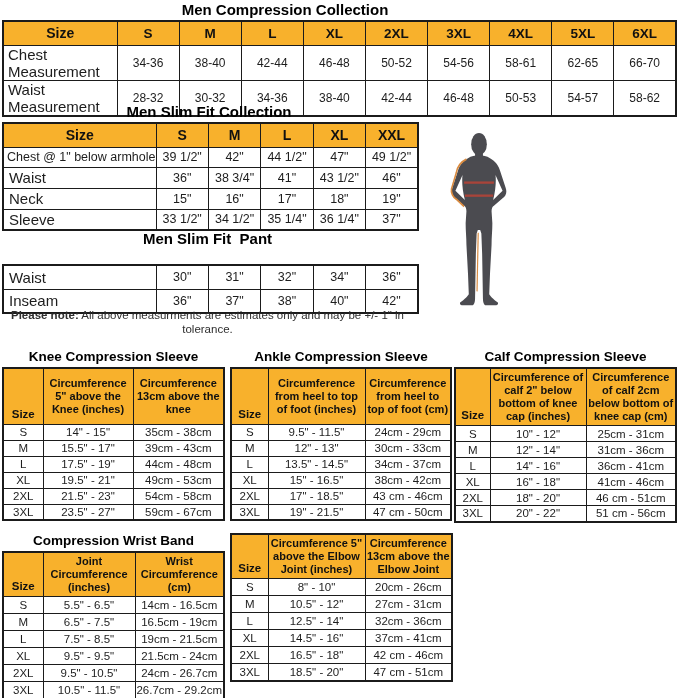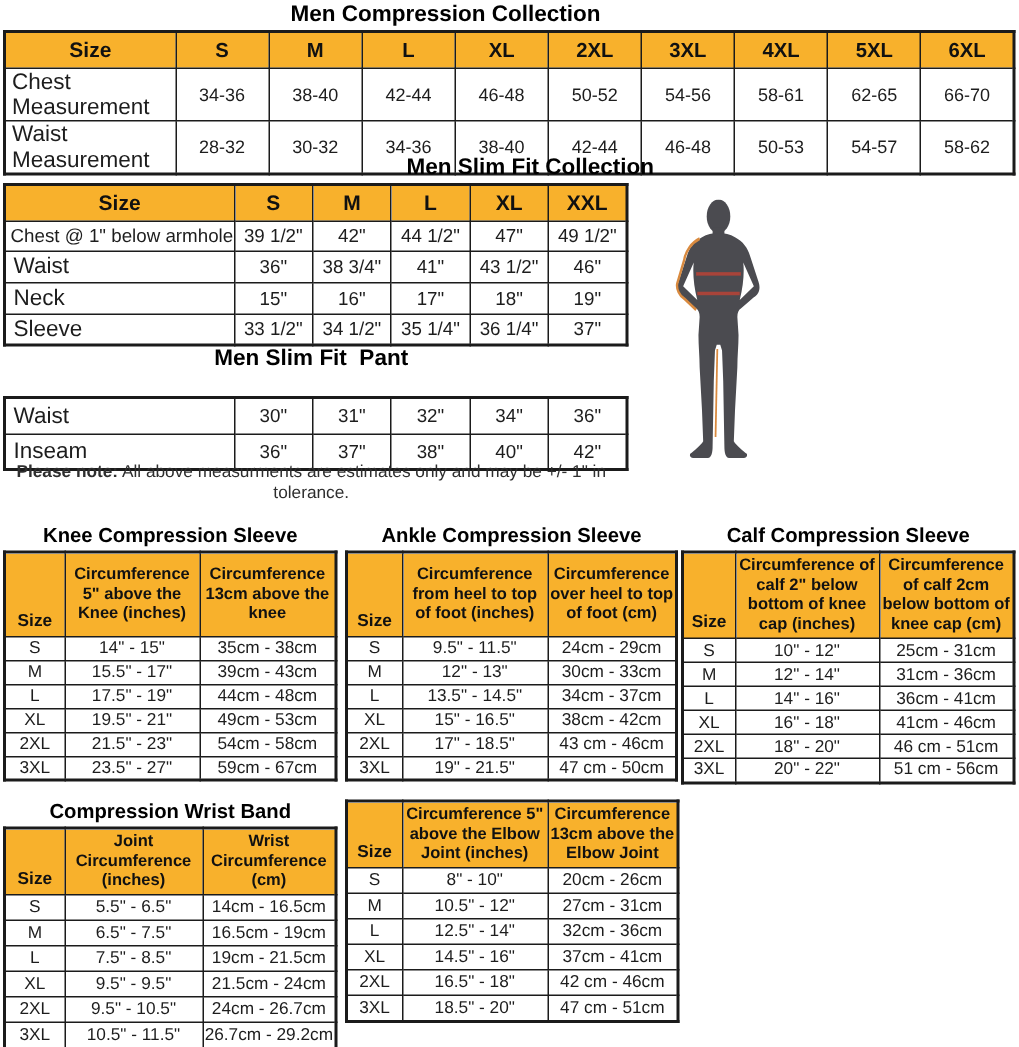"Men Compression Collection" #t1 { left: 12px -> 0 }
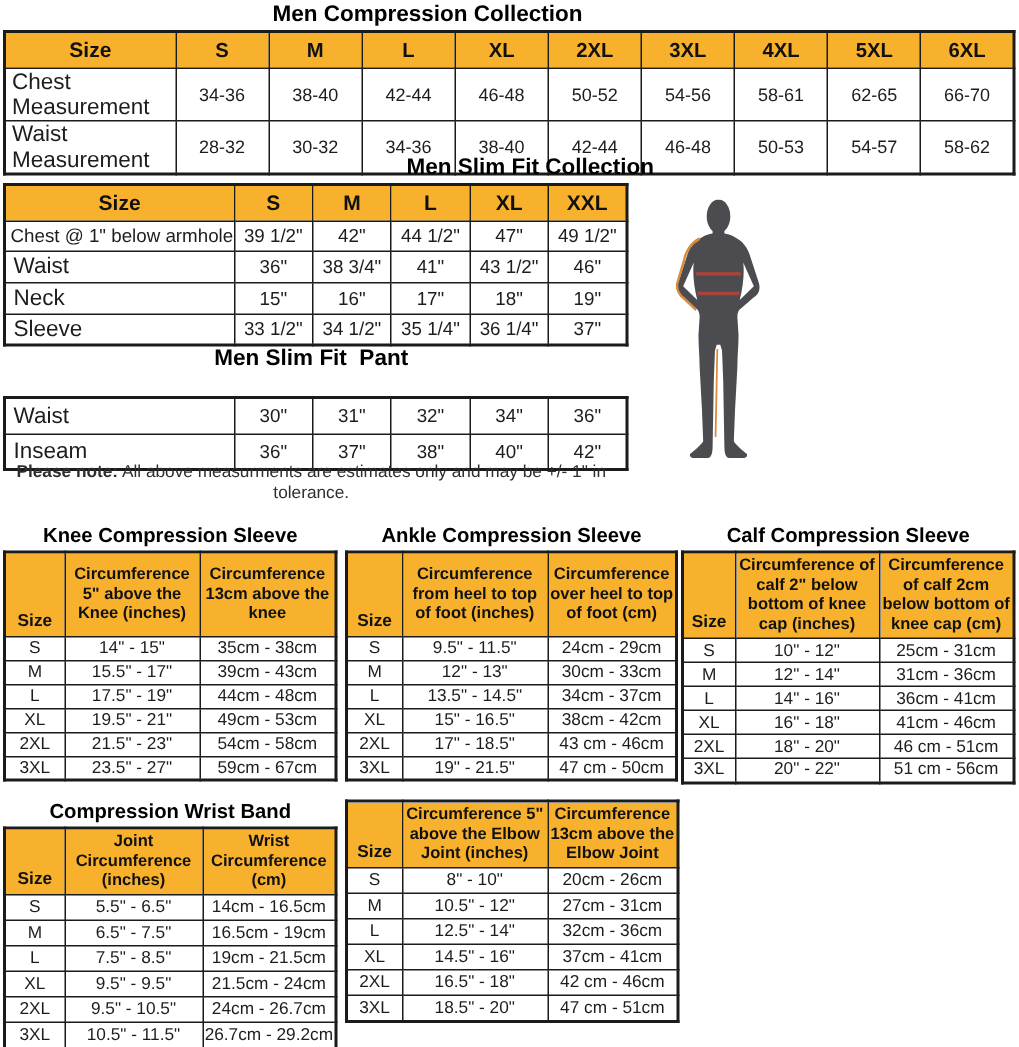"Men Slim Fit Collection" #t2 { left: 18px -> 0; text-align: right -> none }
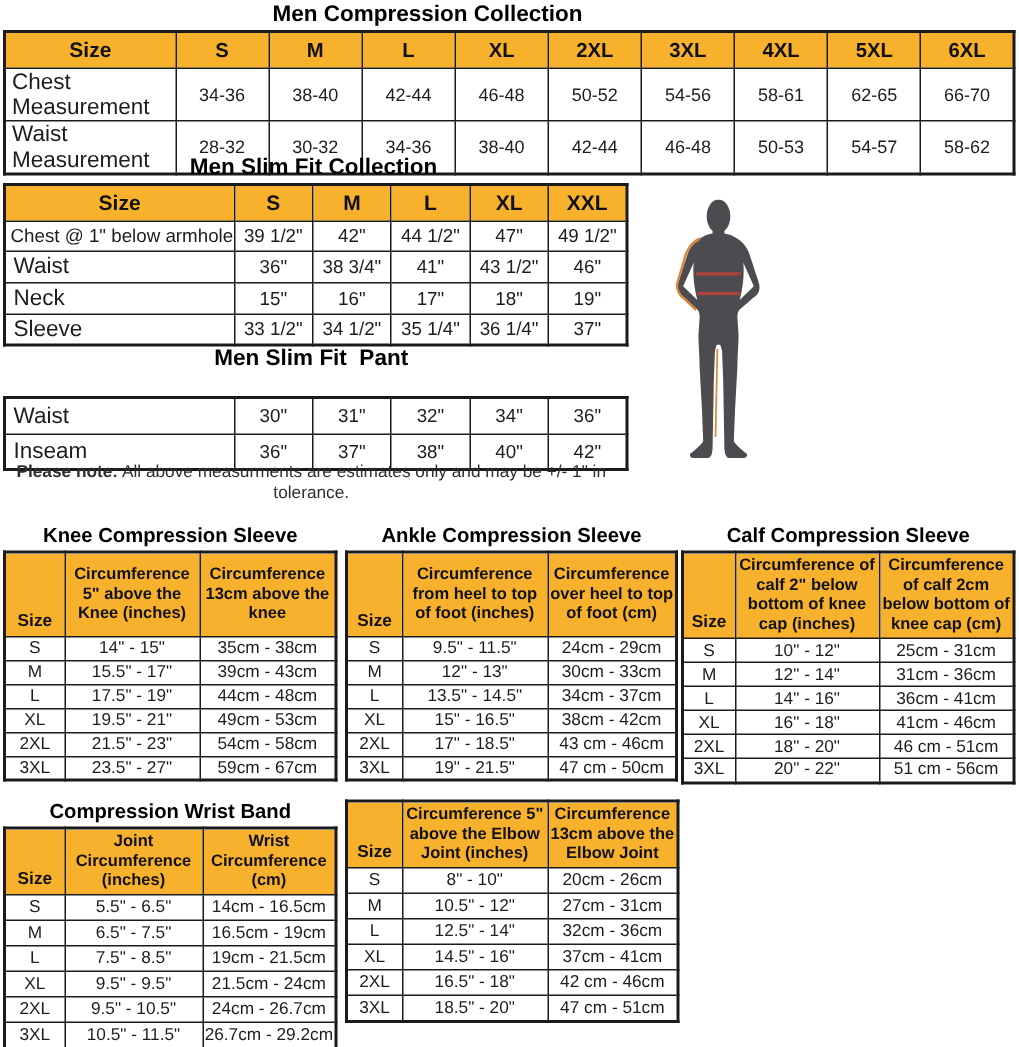"Circumference over heel to top" th { text: over -> from }
